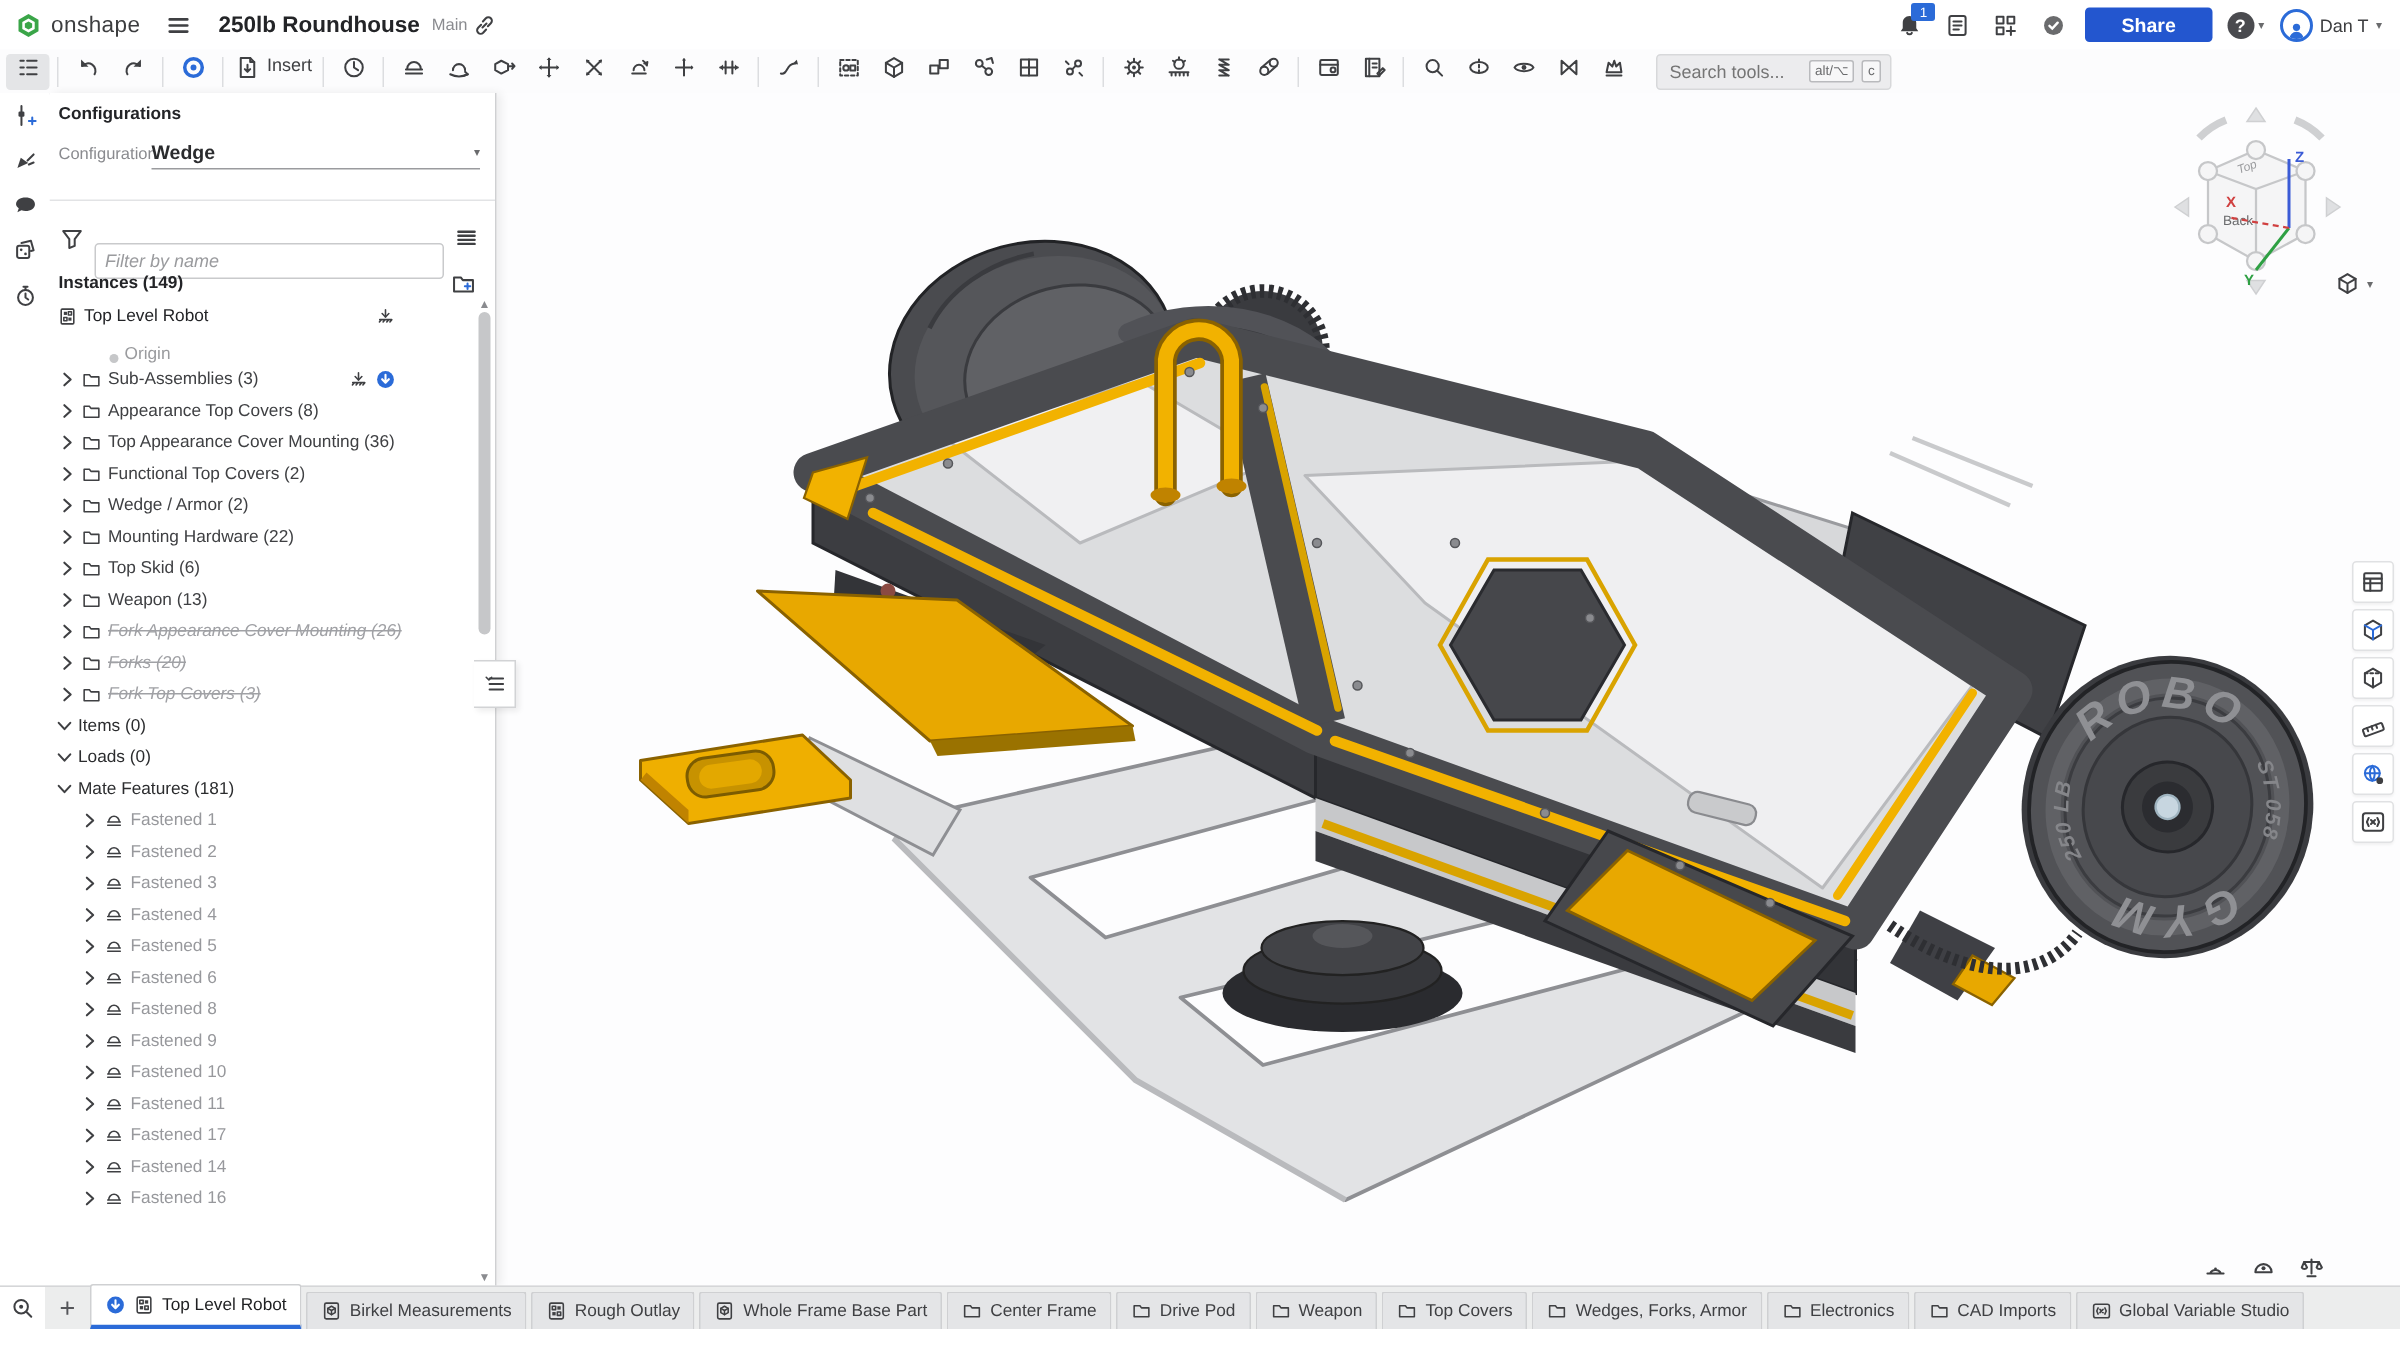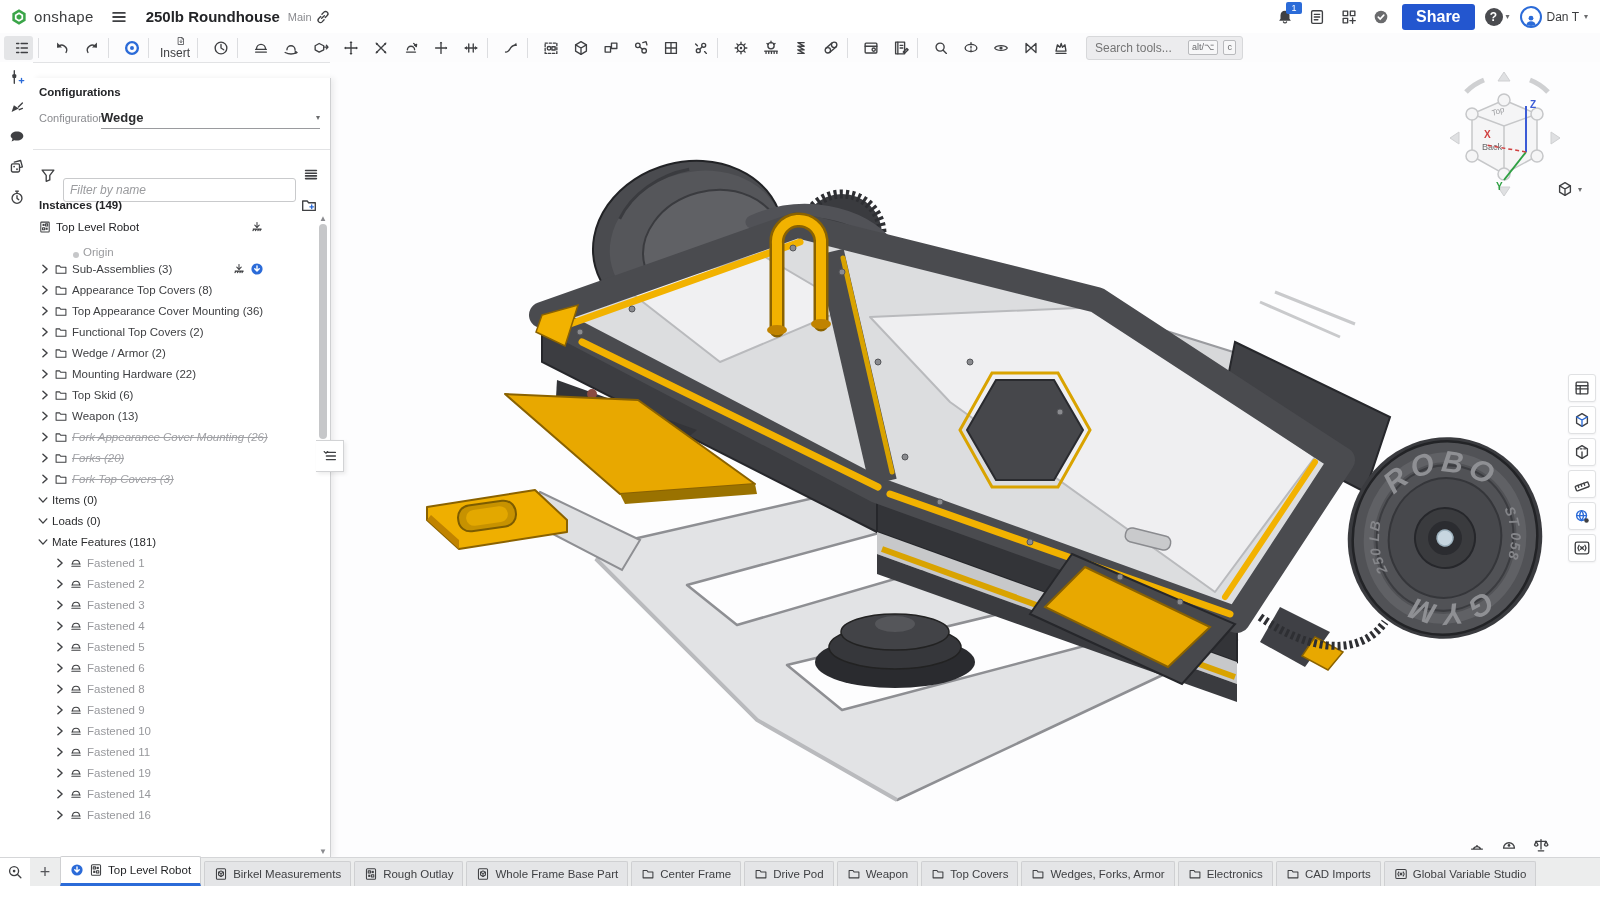"Share" .share-btn { font-size: 16px -> 13px; padding: 4px 14px -> 4px 24px }
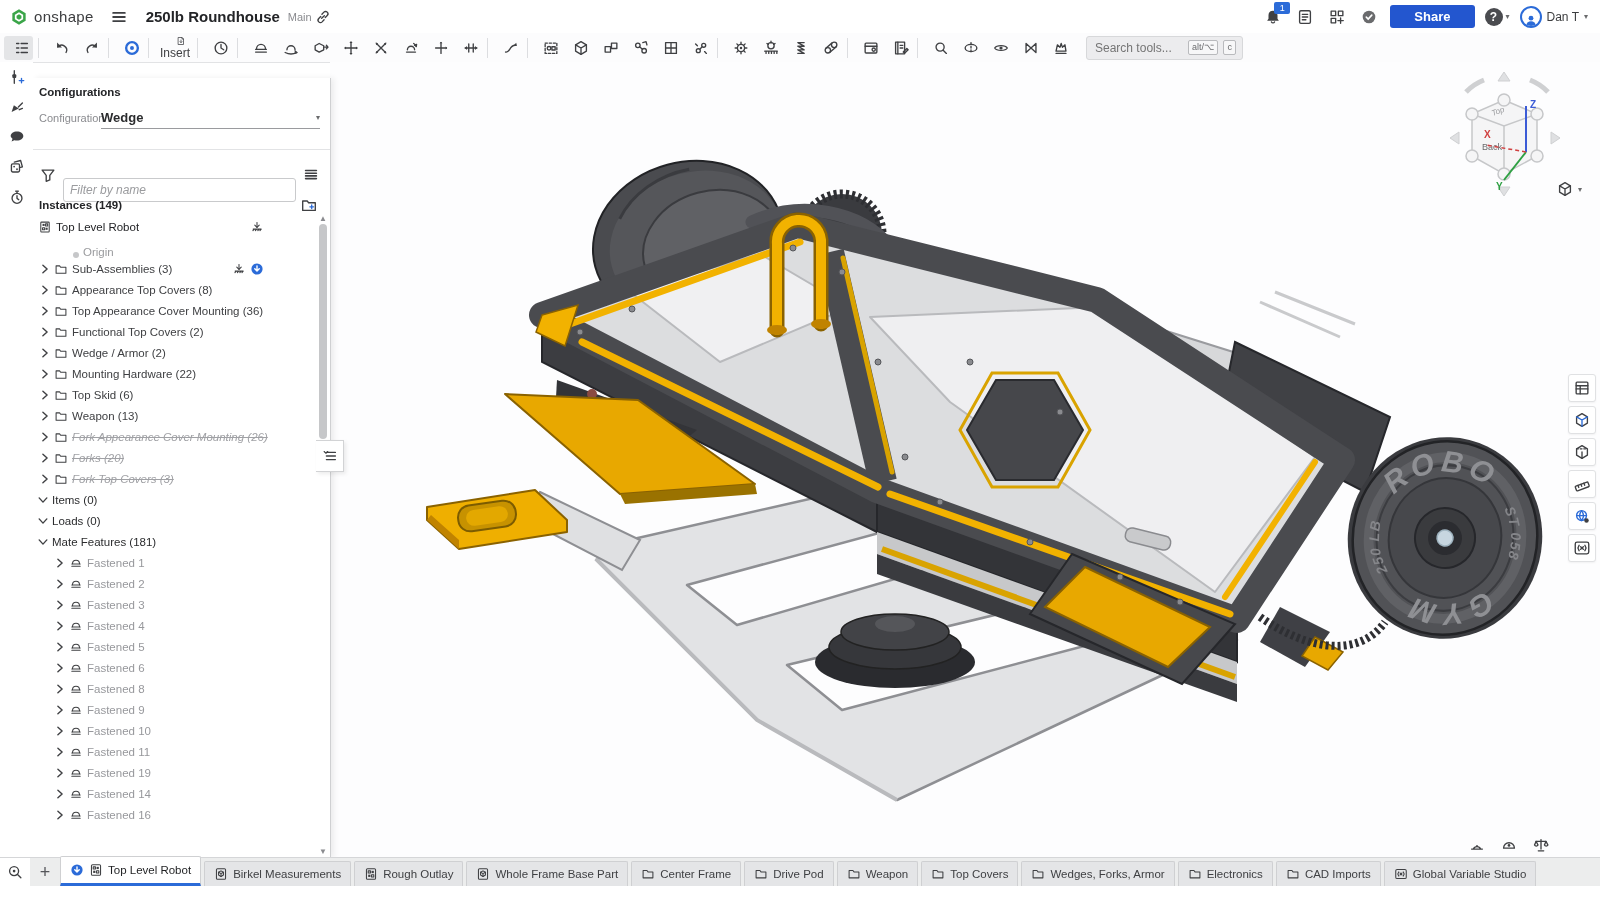"Insert" .tbtn { align-items: flex-end -> flex-start; flex-direction: column -> none }
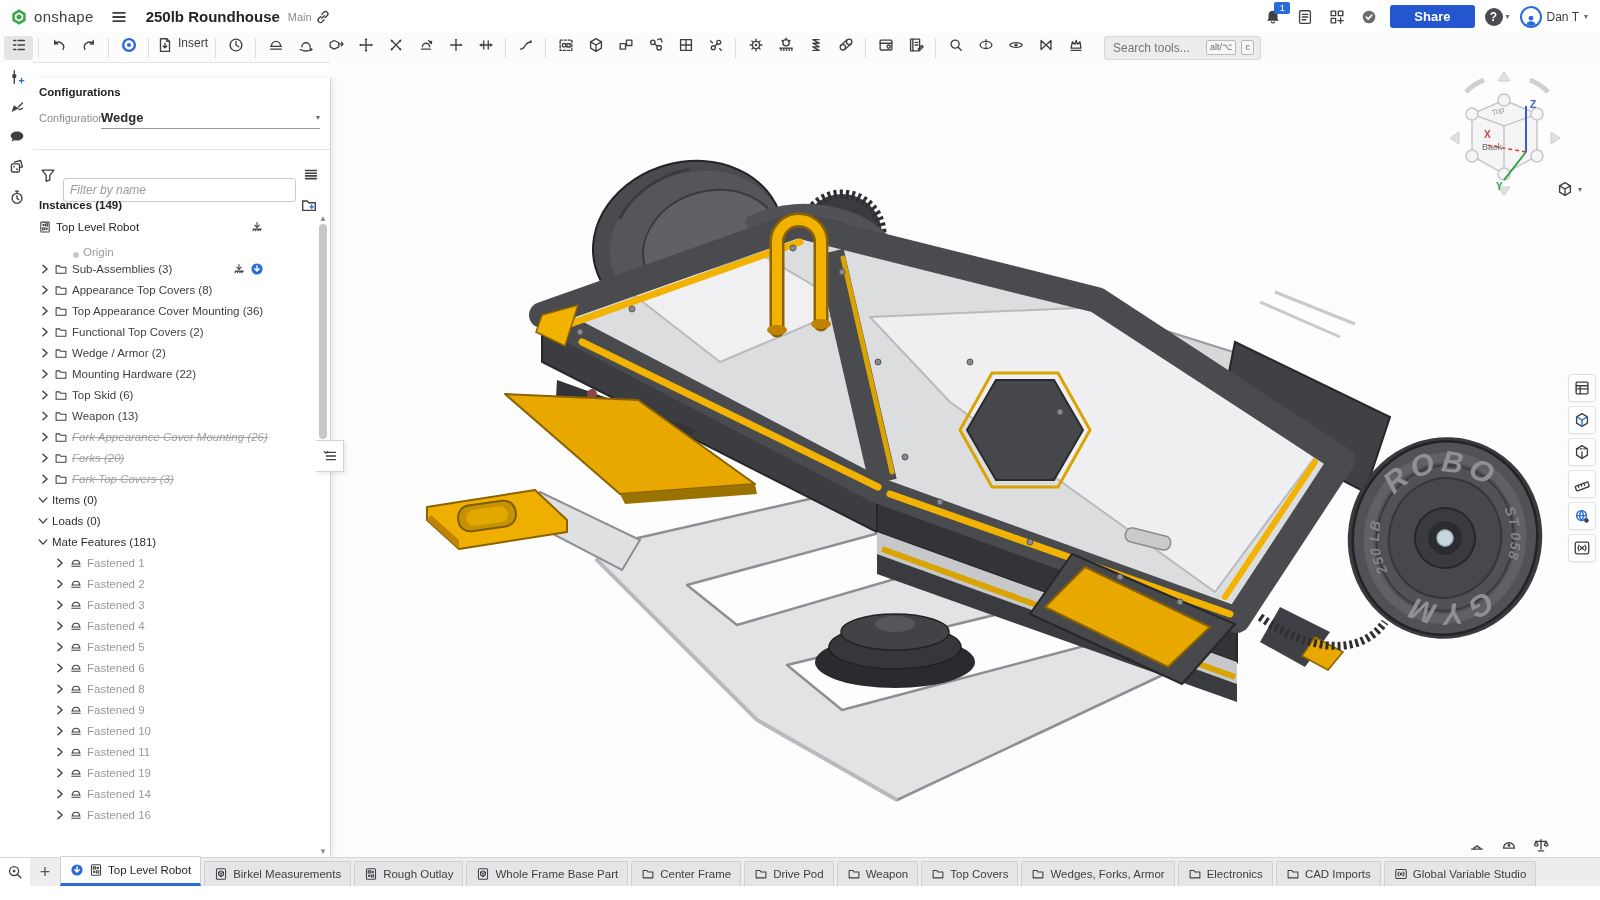"Configurations" .panel { top: 78px -> 62px }
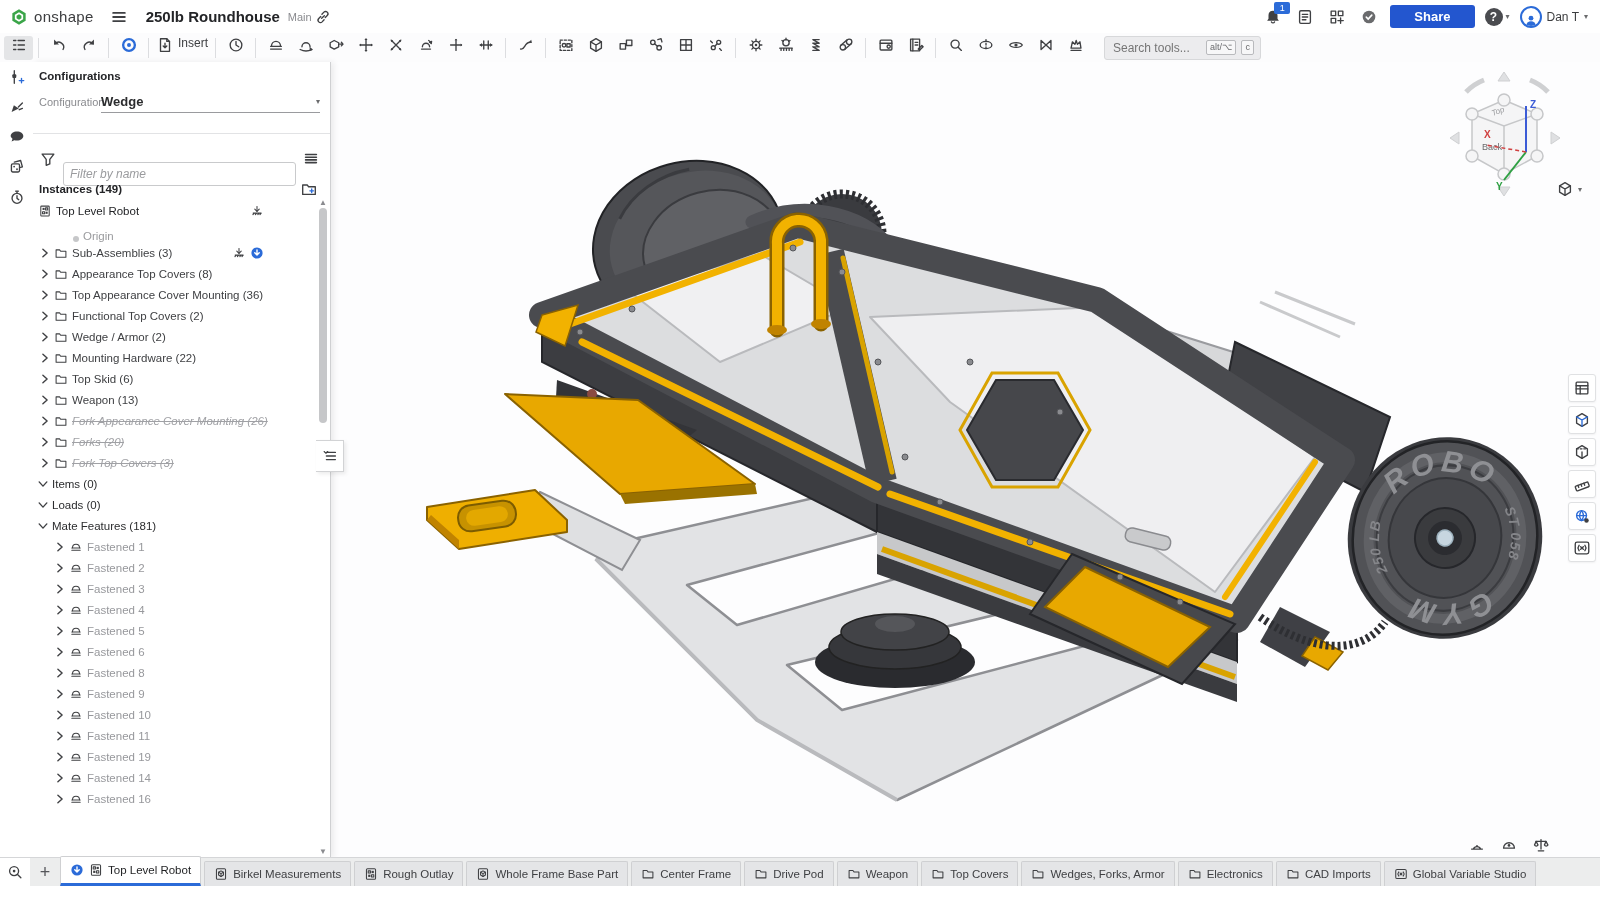"Fastened 19" span.tlabel { text: 19 -> 17 }
